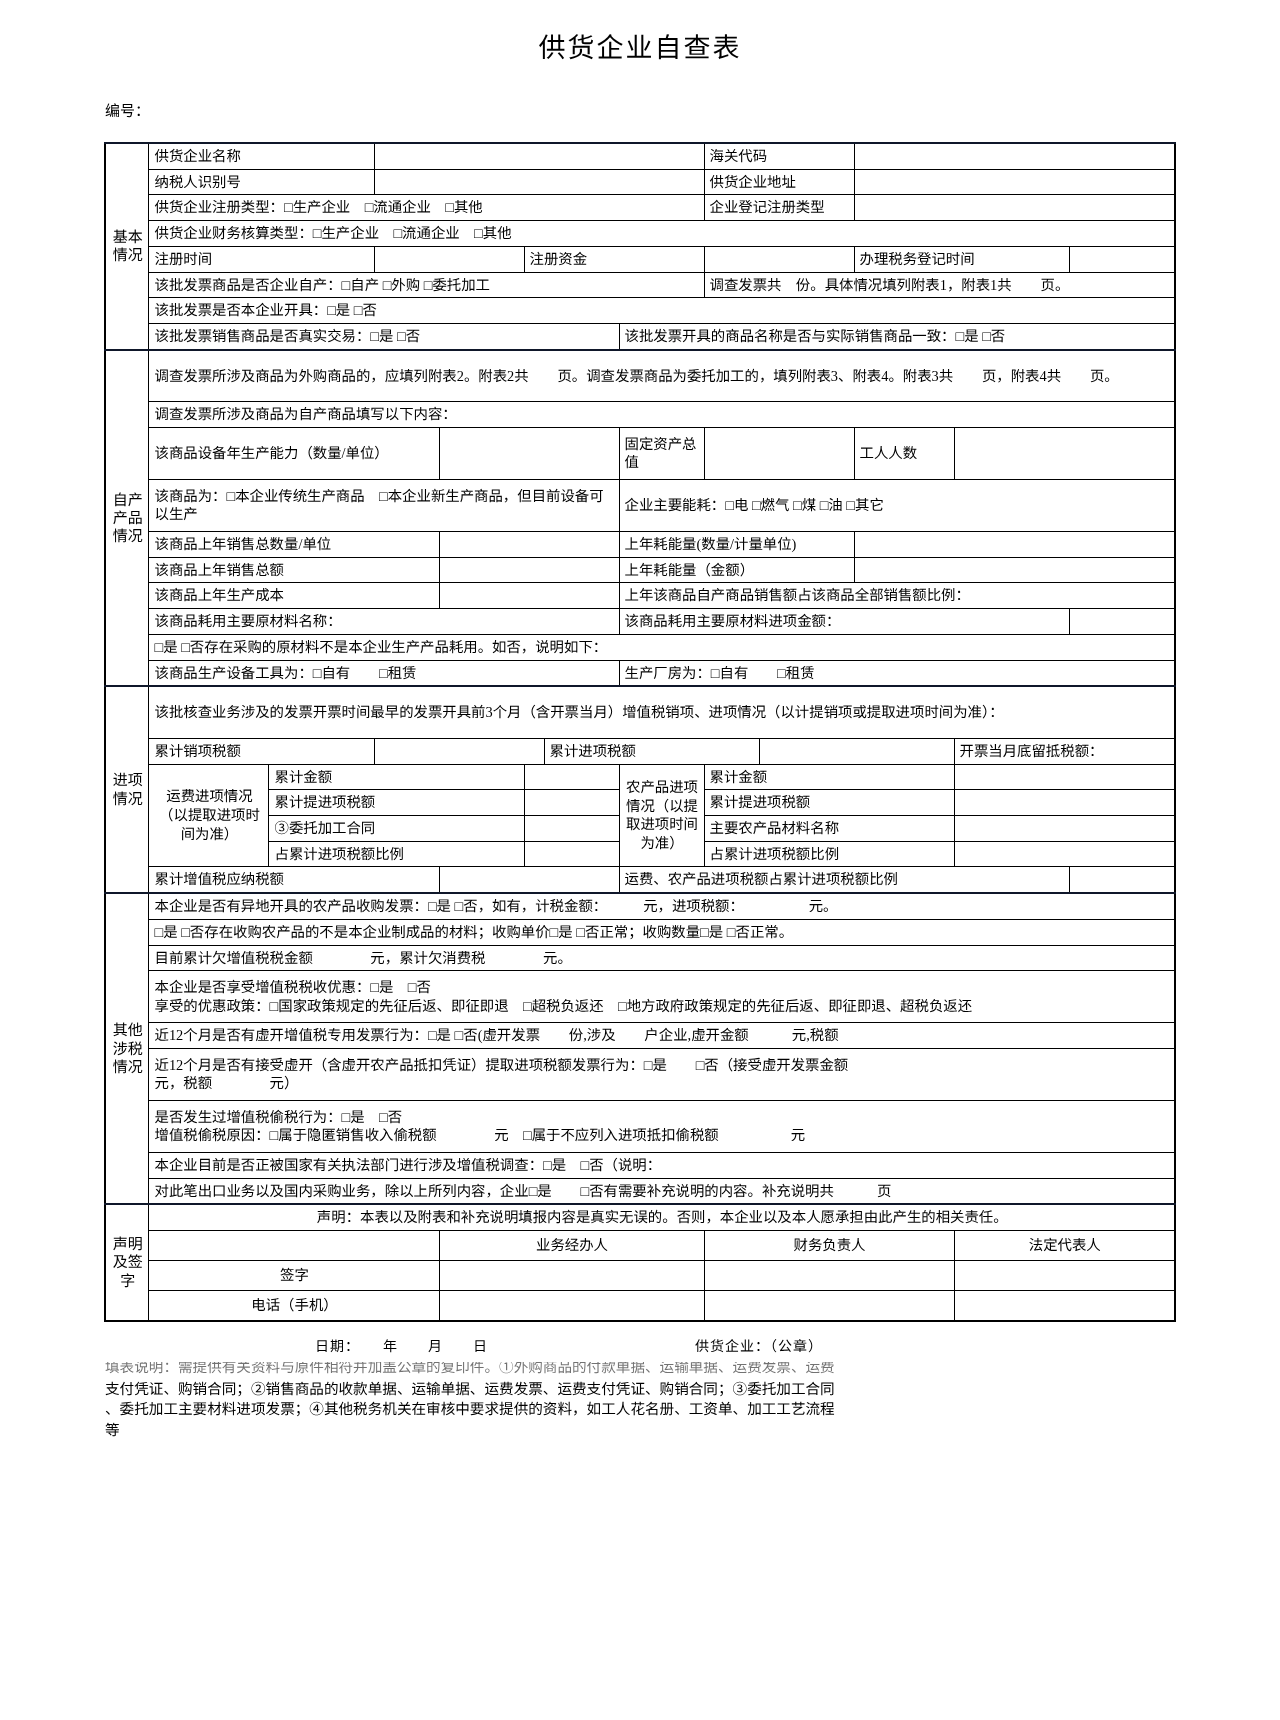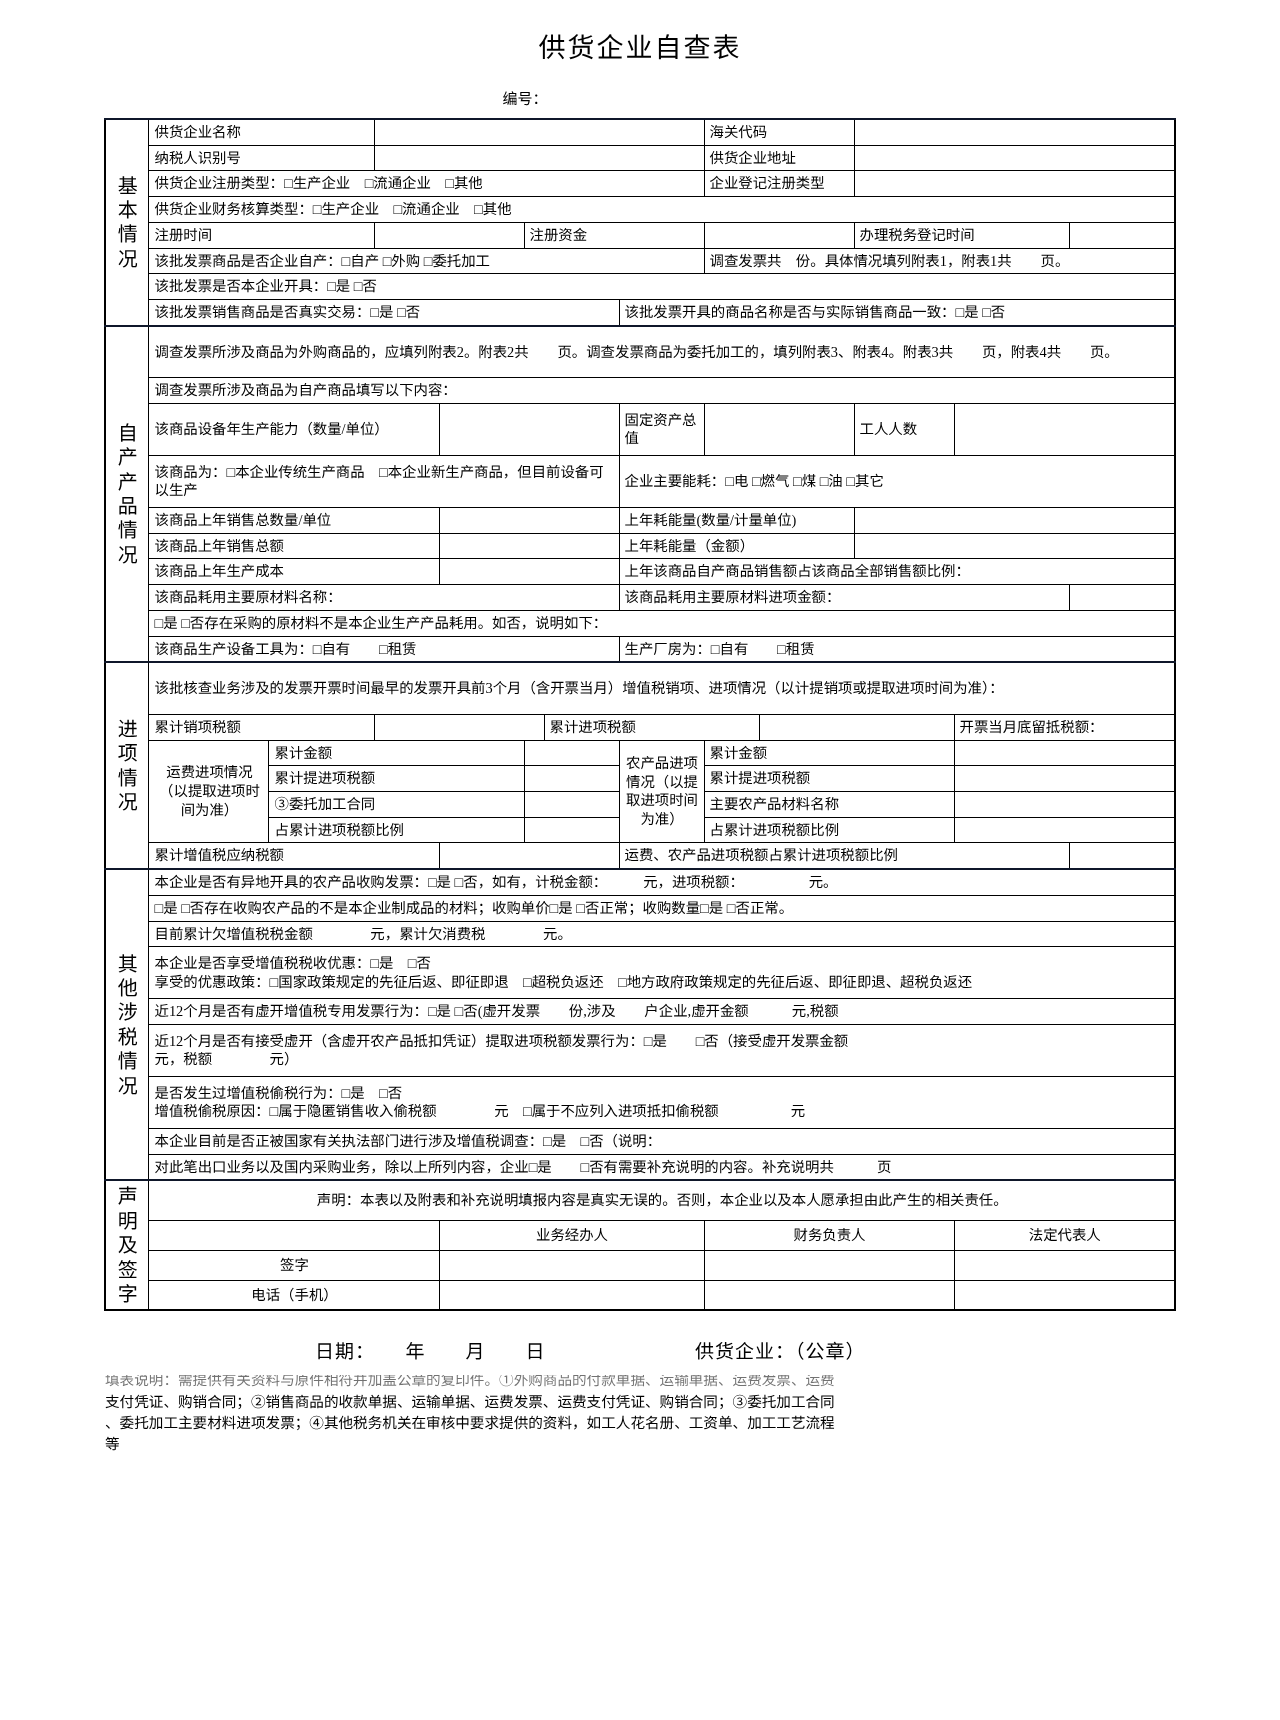"编号：" .serial-row { margin: 4px auto -> 16px auto; text-align: center -> left }
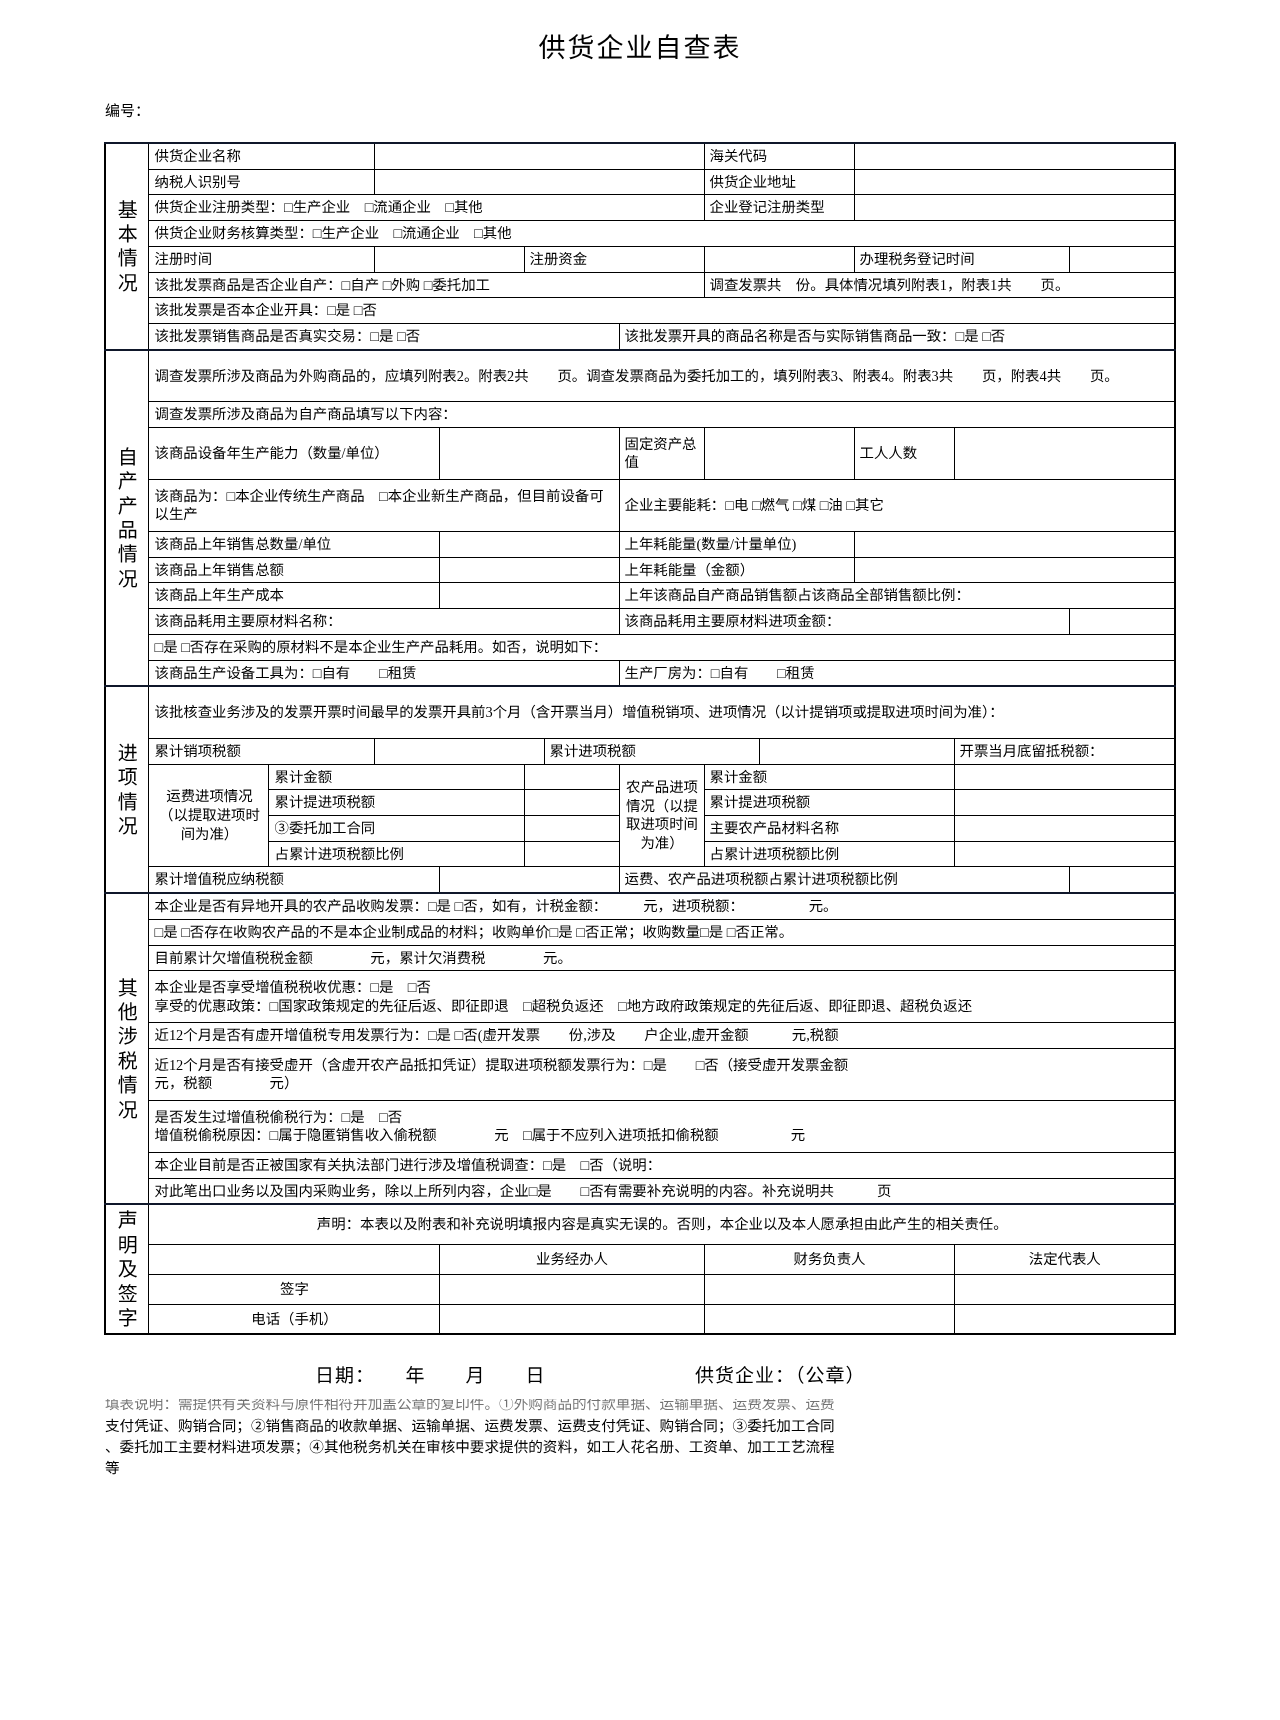"基本情况" td.sect { font-size: 20px -> 15px }
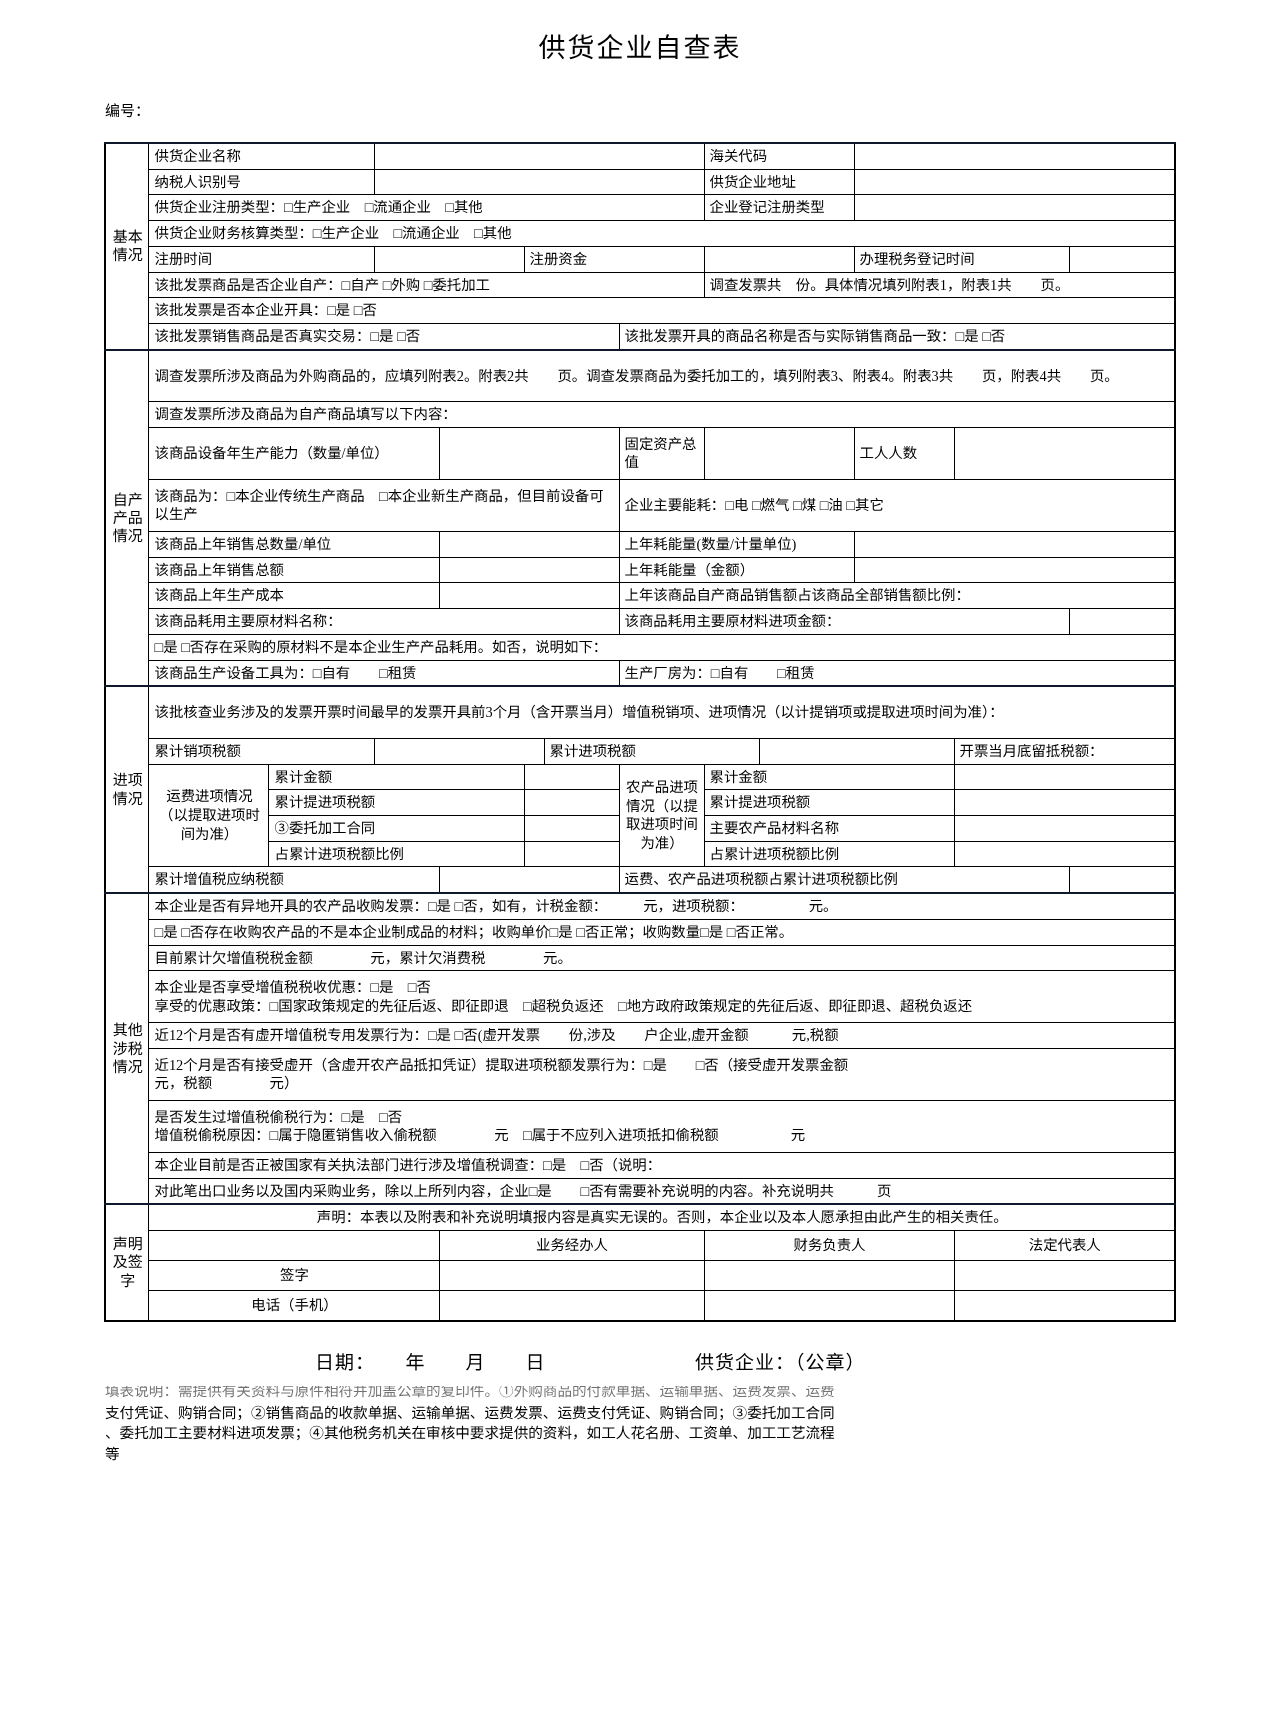"日期： 年 月 日" .footer-date { font-size: 19px -> 14px; margin: 16px auto -> 4px auto }
